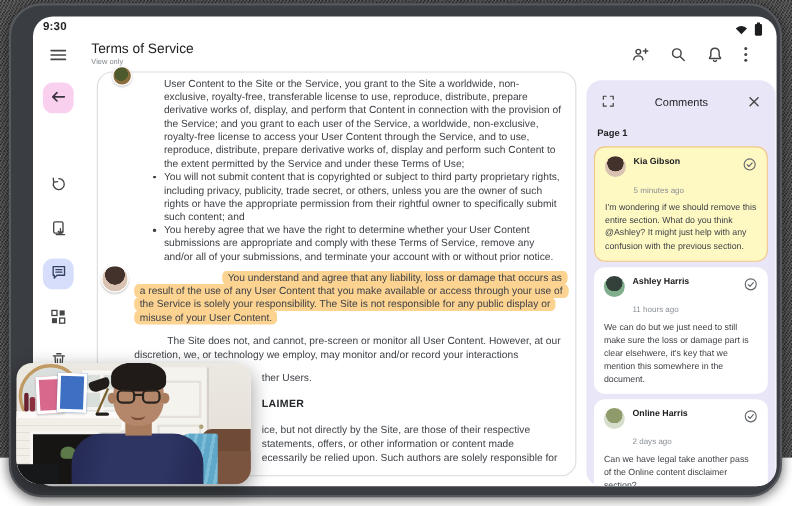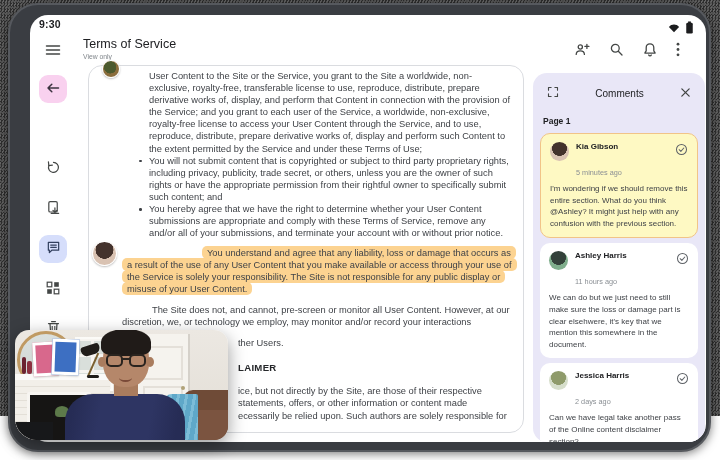"Jessica Harris" div.c-name { text: Jessica -> Online }
